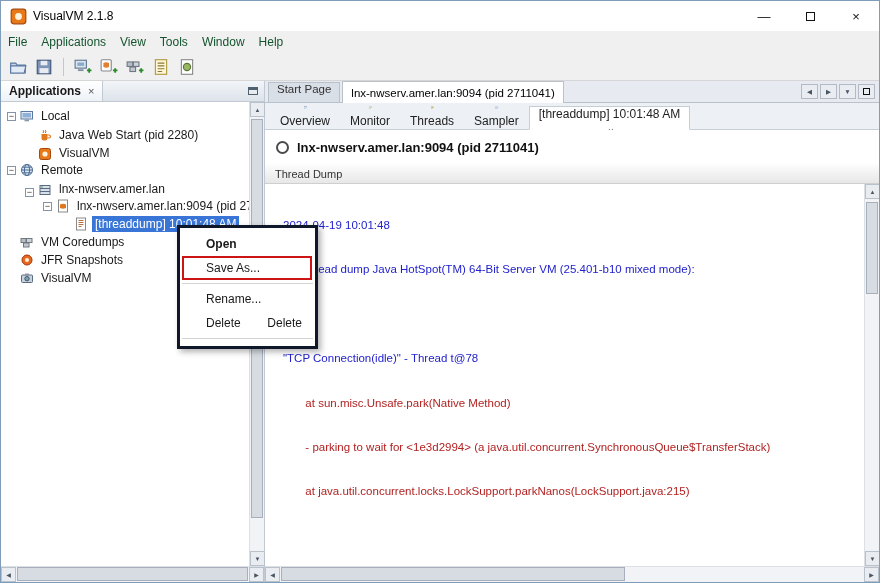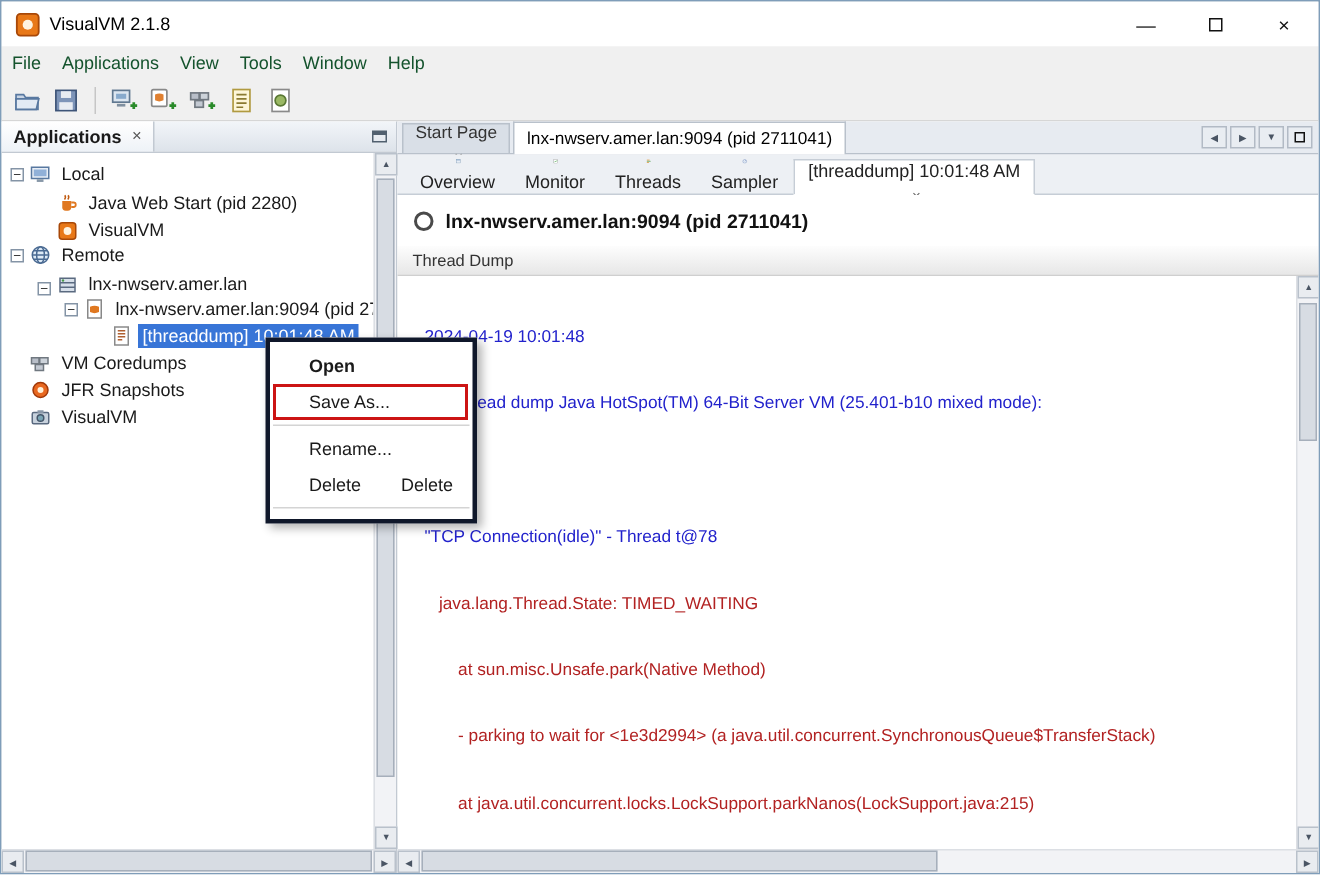"java.lang.Thread.State: TIMED_WAITING" div.r { html: <div> java.lang.Thread.State: TIMED_WAITING</div> -> none }
